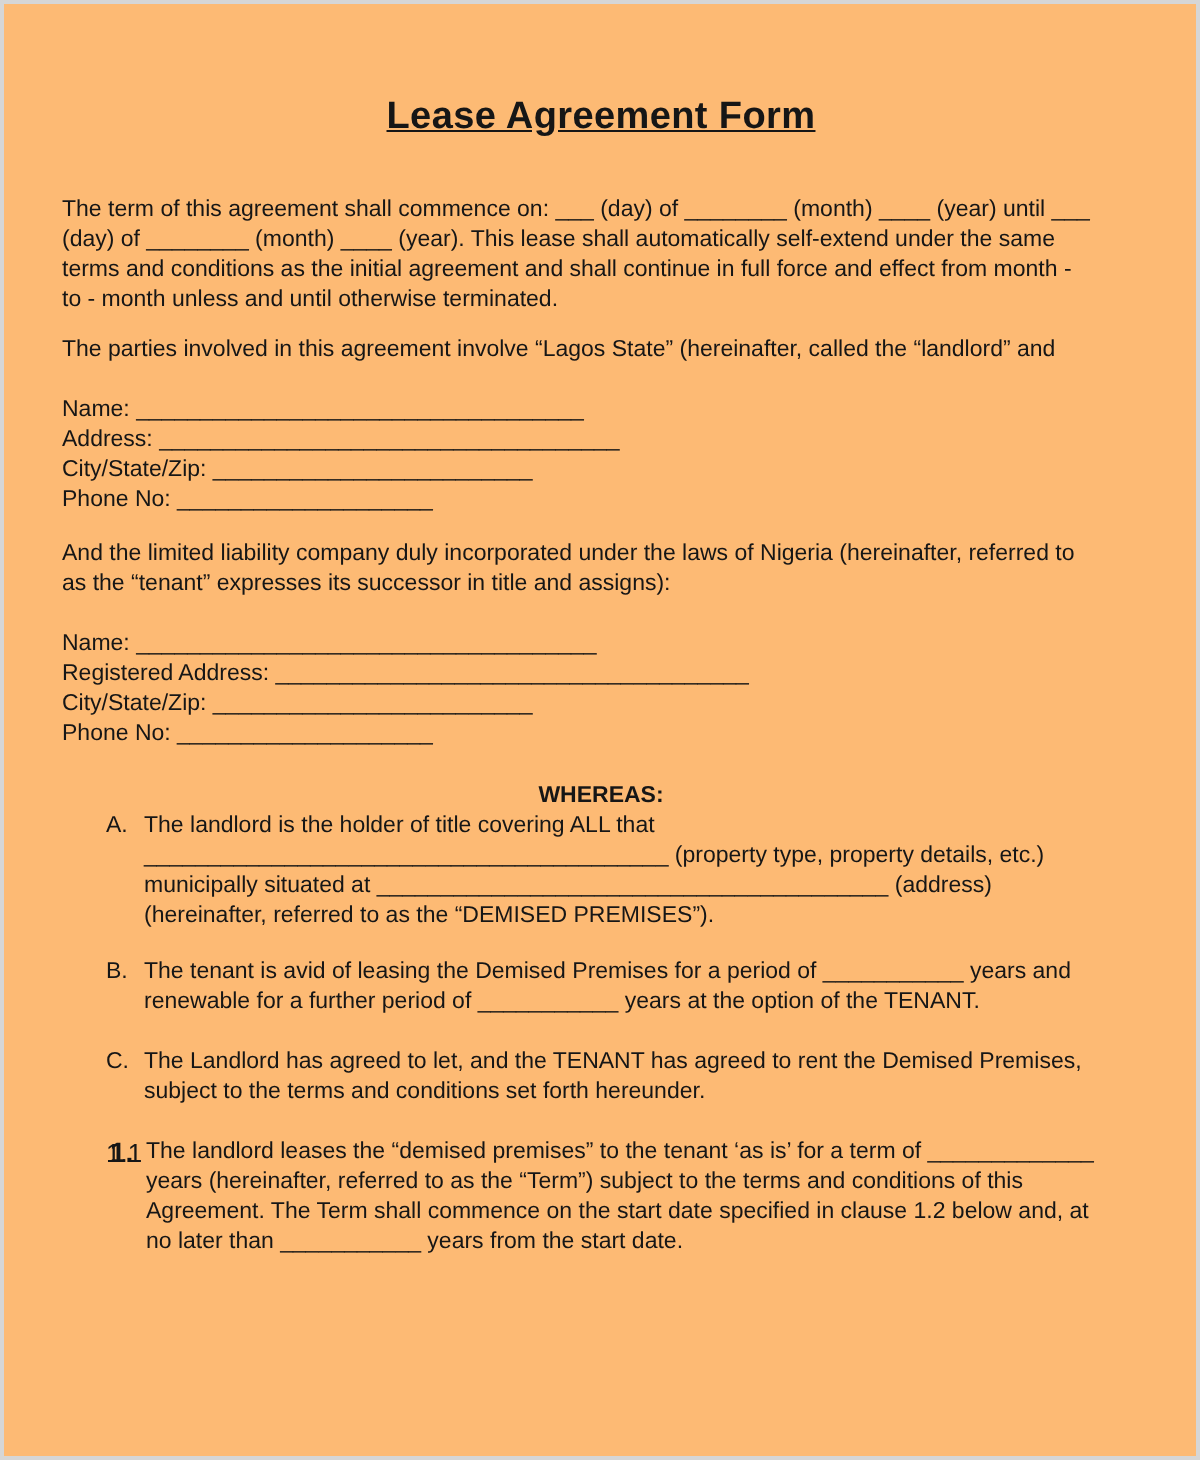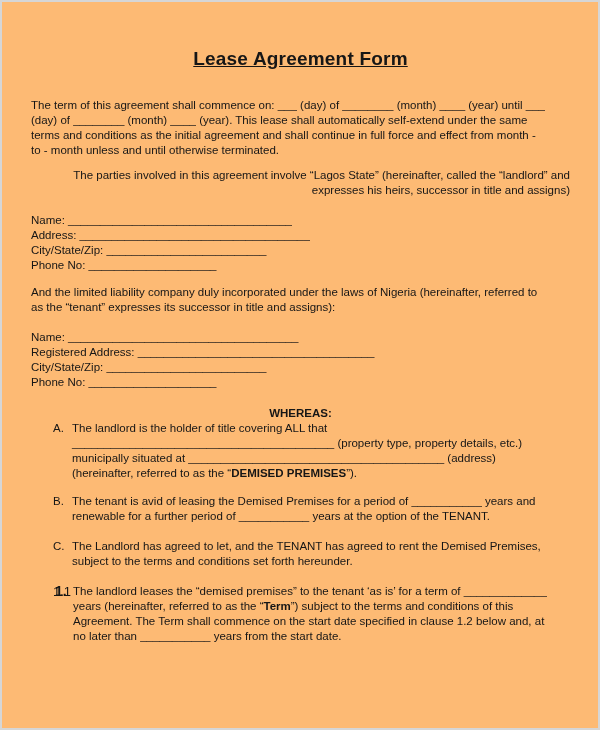"The parties involved in this" .m-parties { text-align: right -> none }
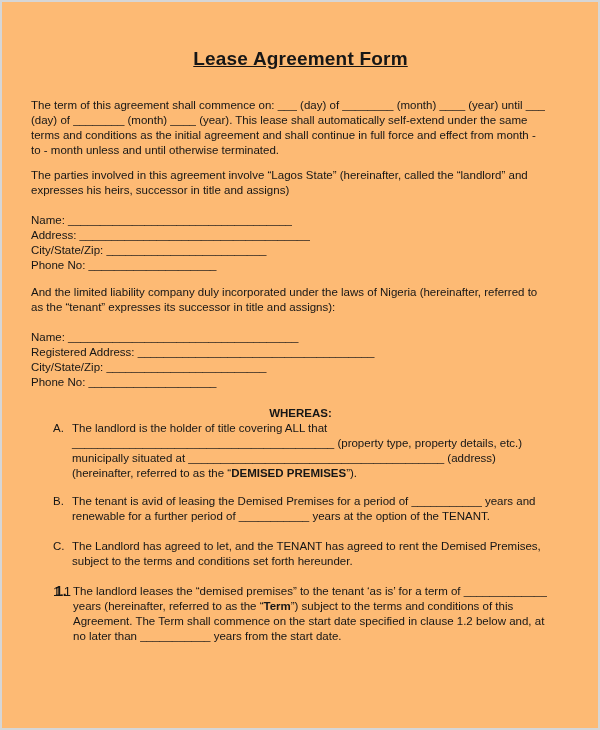"expresses his heirs, successor in" div.tline { html: <div><span>expresses his heirs, successor in title and assigns)</span></div> -> none }
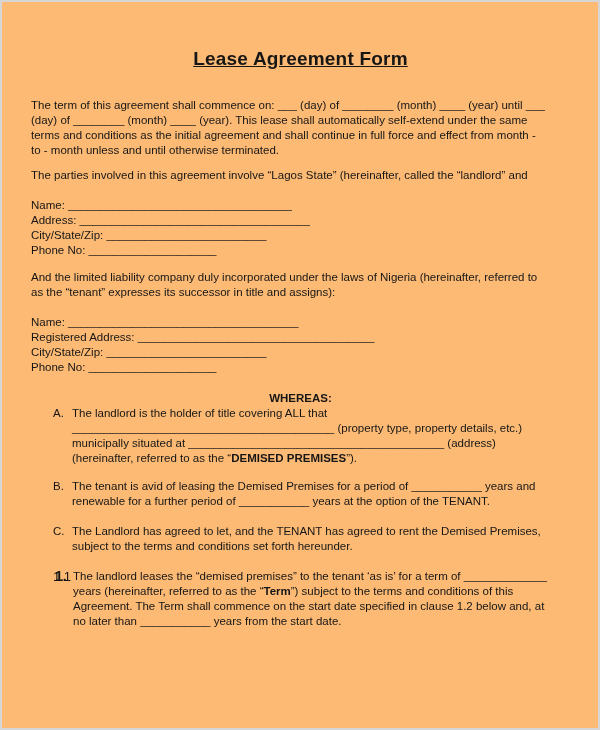"DEMISED PREMISES" .bold { font-weight: bold -> normal }
